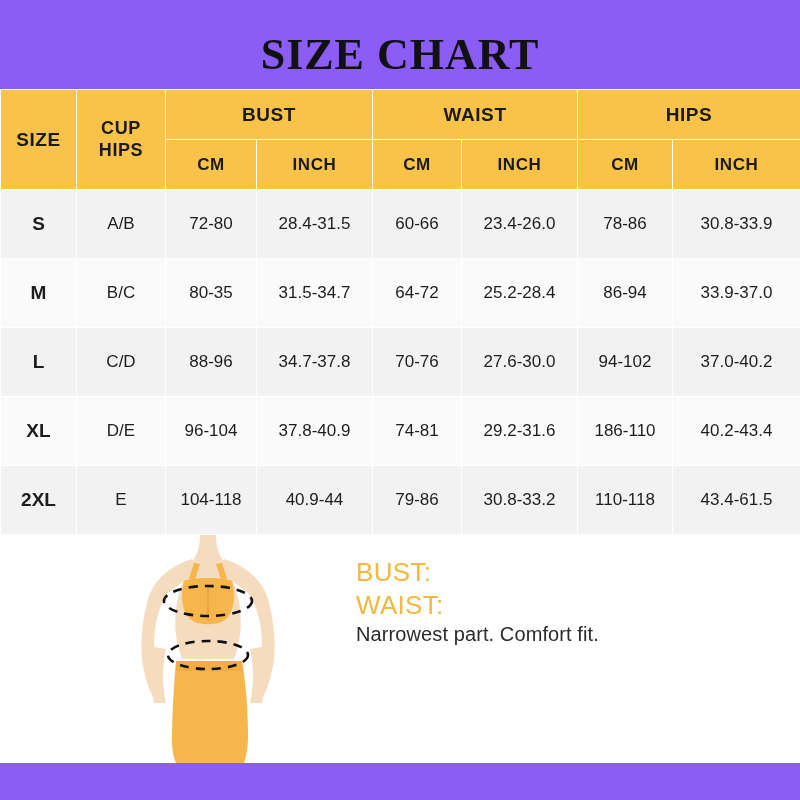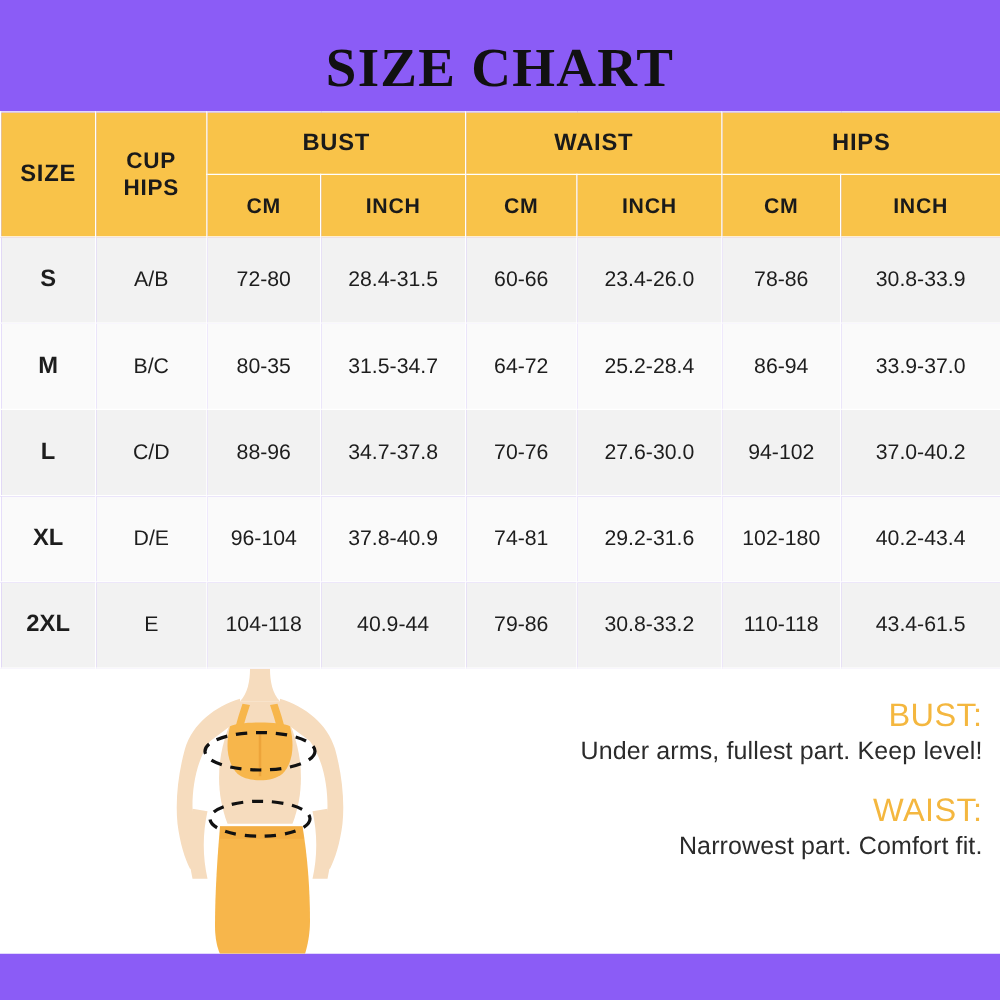"102-180" td.cell { text: 102-180 -> 186-110 }
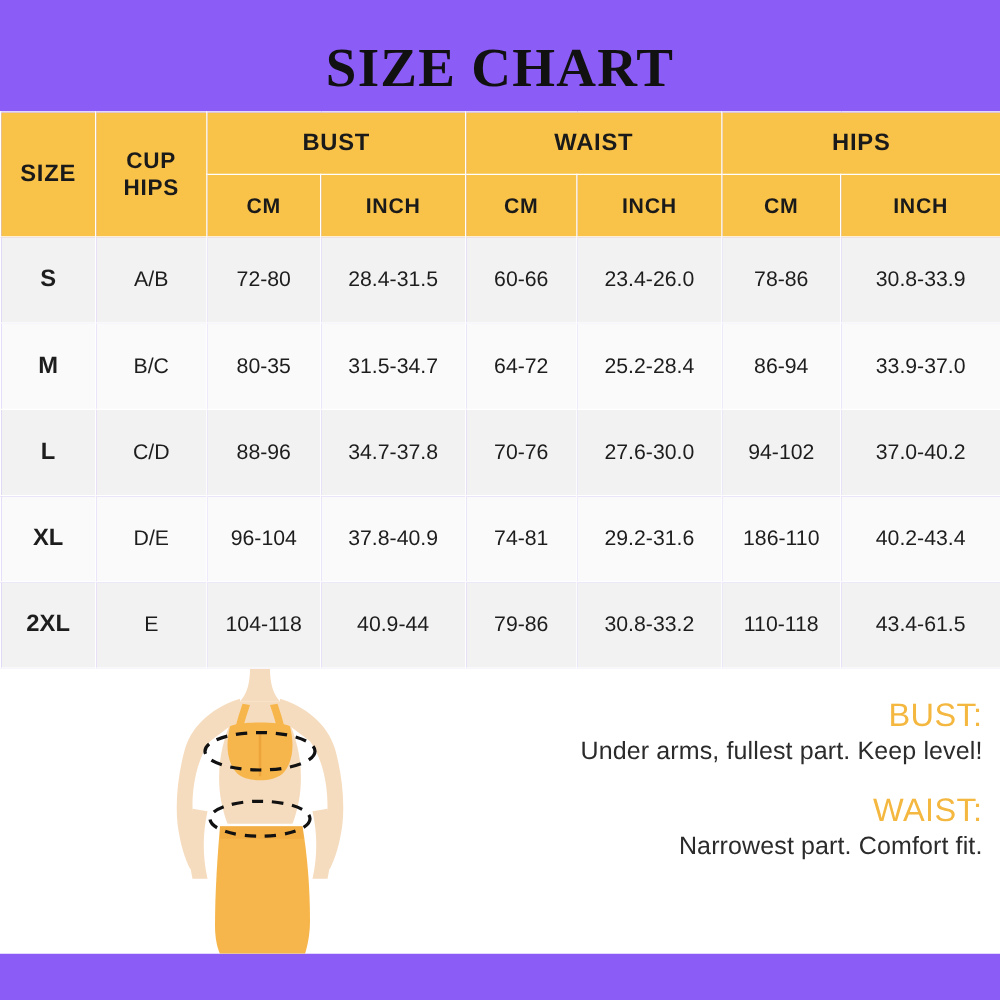"BUST:" .notes { text-align: right -> none }
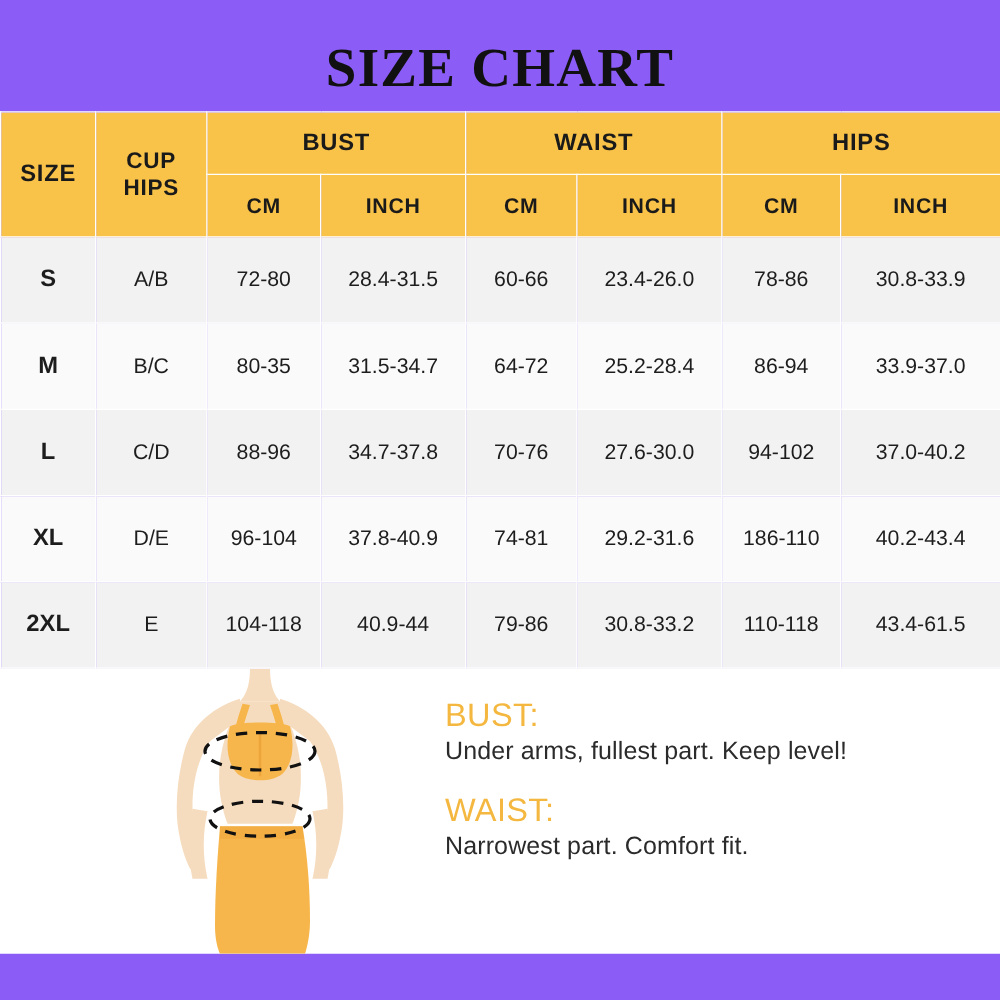"Under arms, fullest part. Keep" div.note-body { html: <div>Under arms, fullest part. Keep level!</div> -> none }
